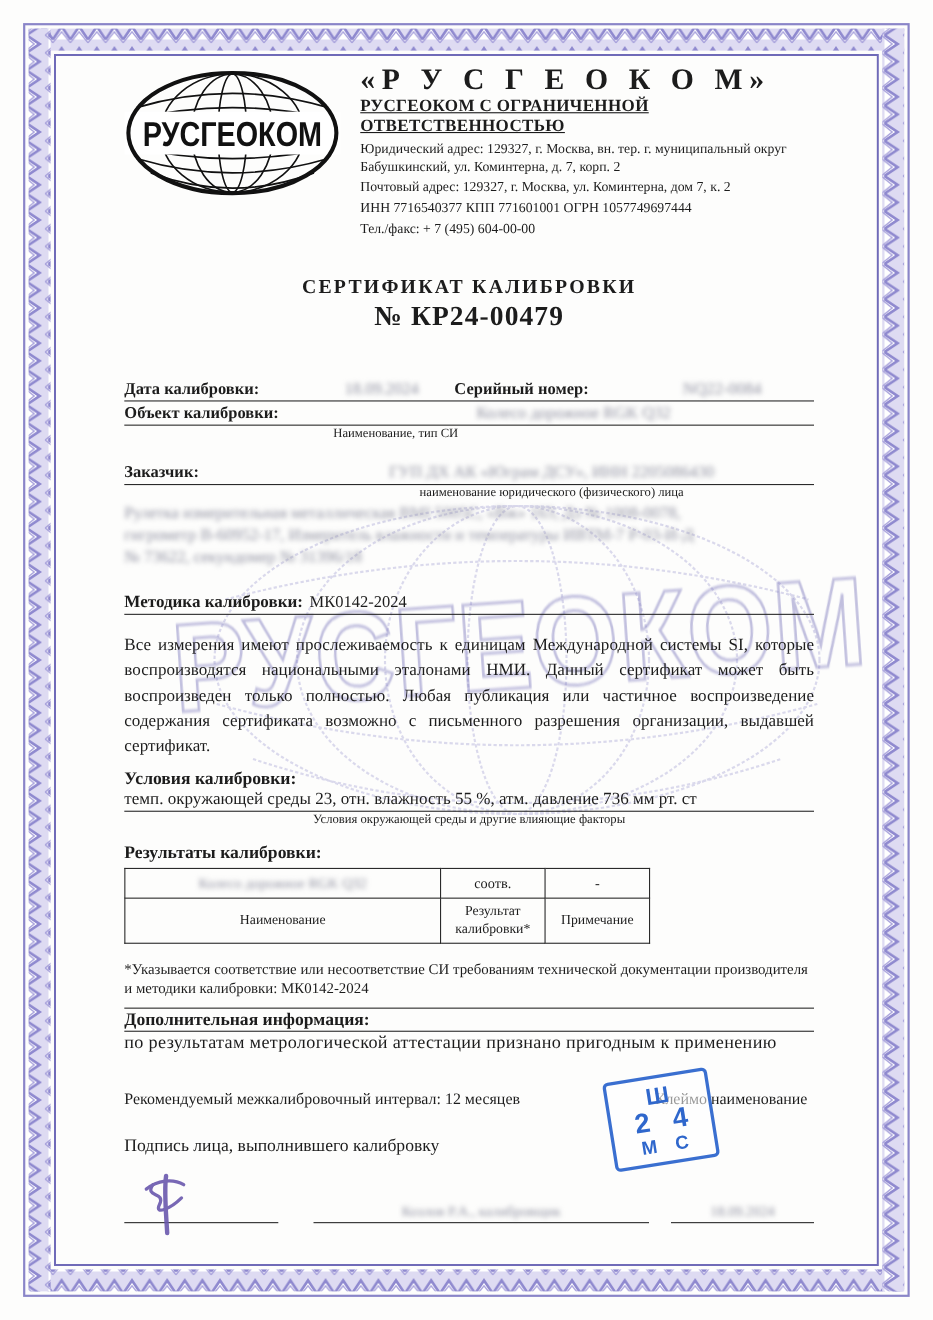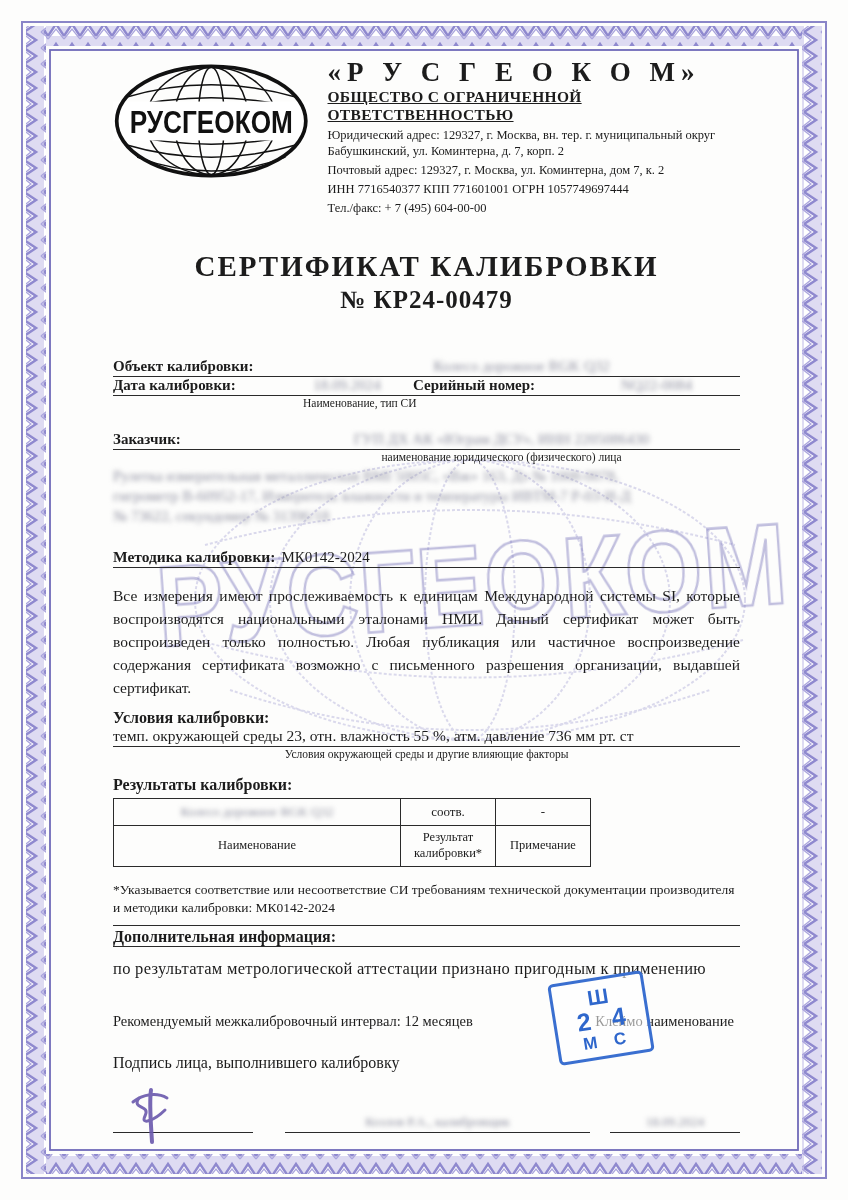"ОБЩЕСТВО С ОГРАНИЧЕННОЙ ОТВЕТСТВЕННОСТЬЮ" div.llc { text: ОБЩЕСТВО -> РУСГЕОКОМ }
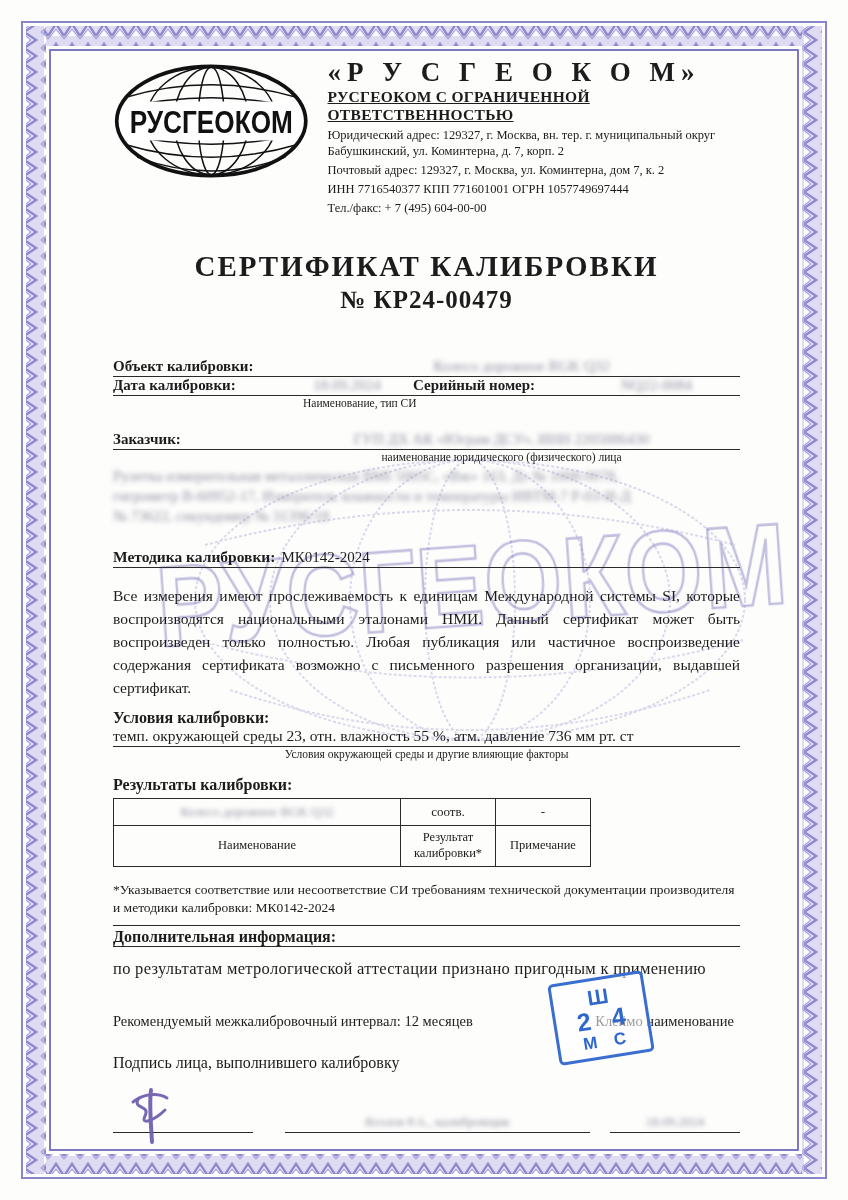"СЕРТИФИКАТ КАЛИБРОВКИ" .title-l1 { font-size: 29px -> 18px }
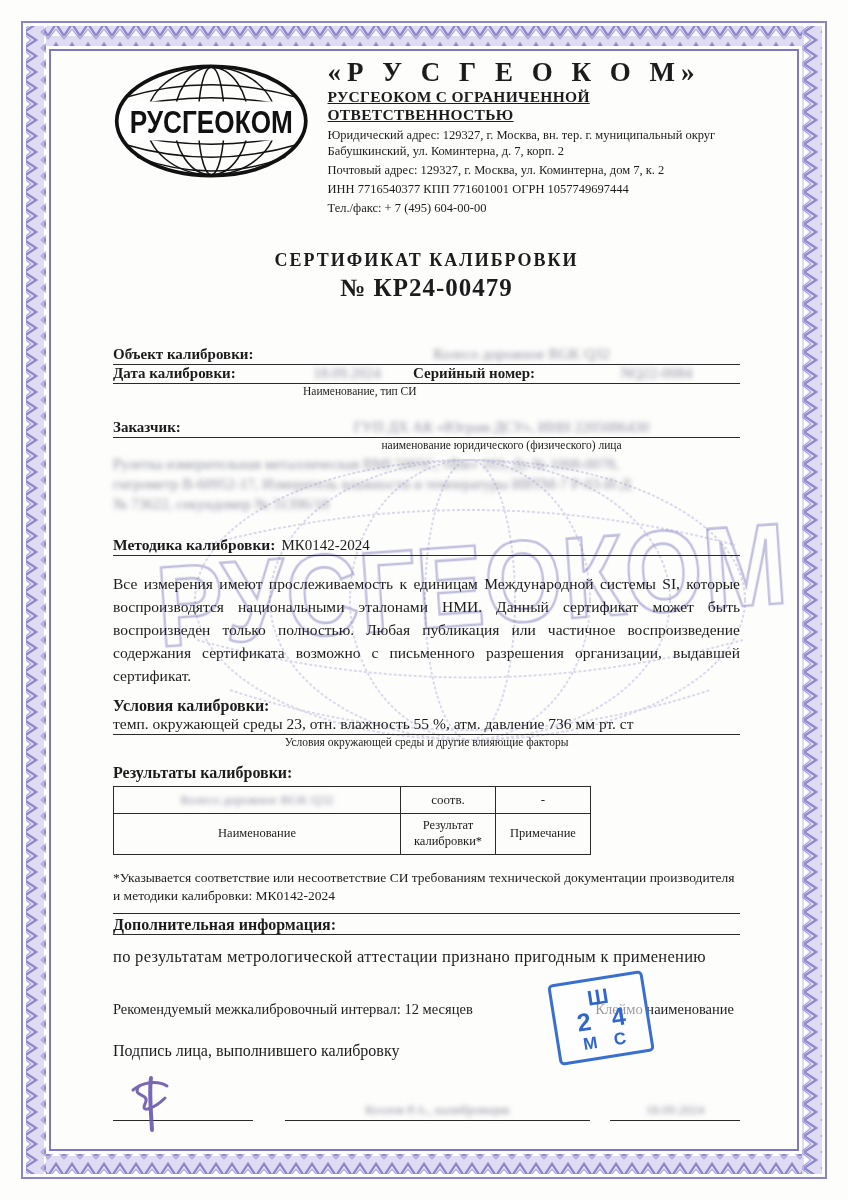"Объект калибровки:" div.frow { order: before "Дата калибровки:" -> after "Дата калибровки:" }
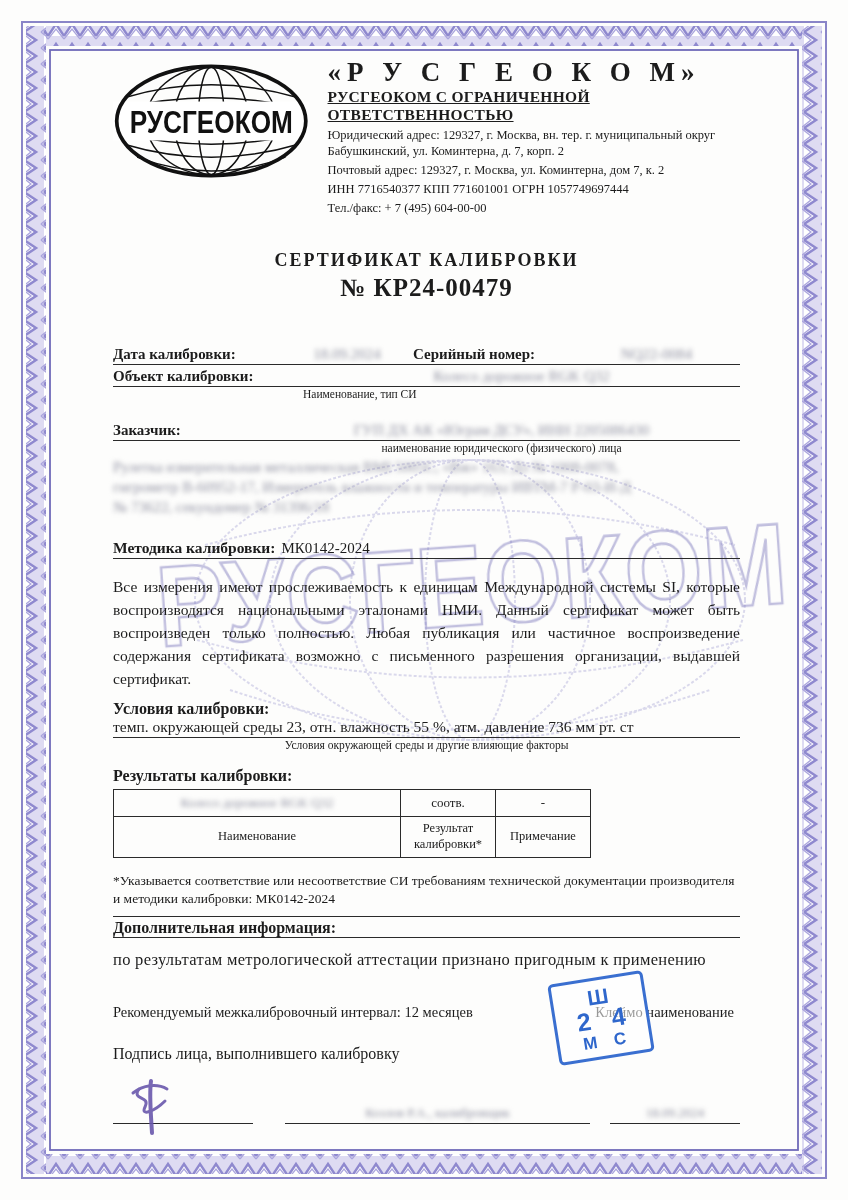"по результатам метрологической" .addl-v { margin-top: 12px -> 0 }
